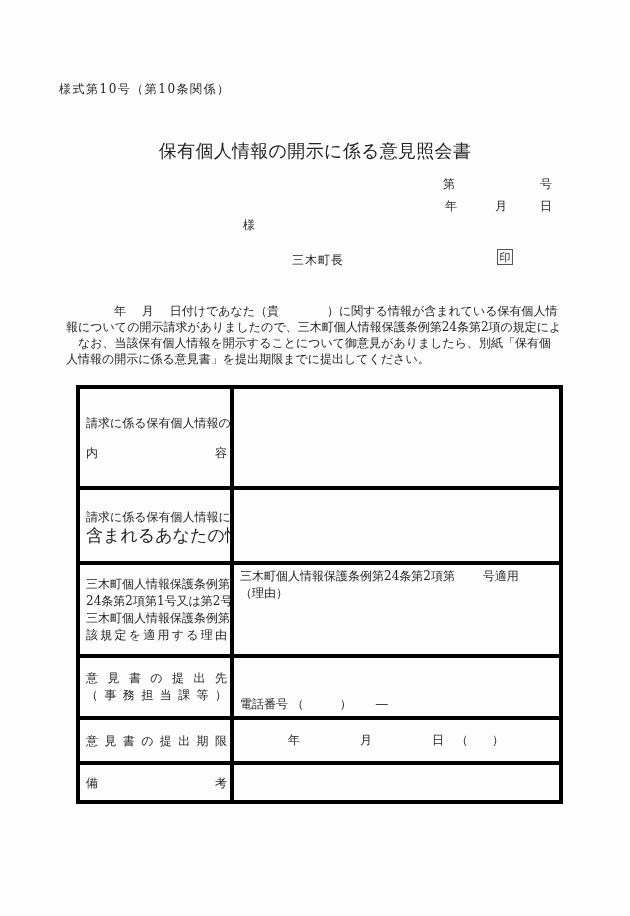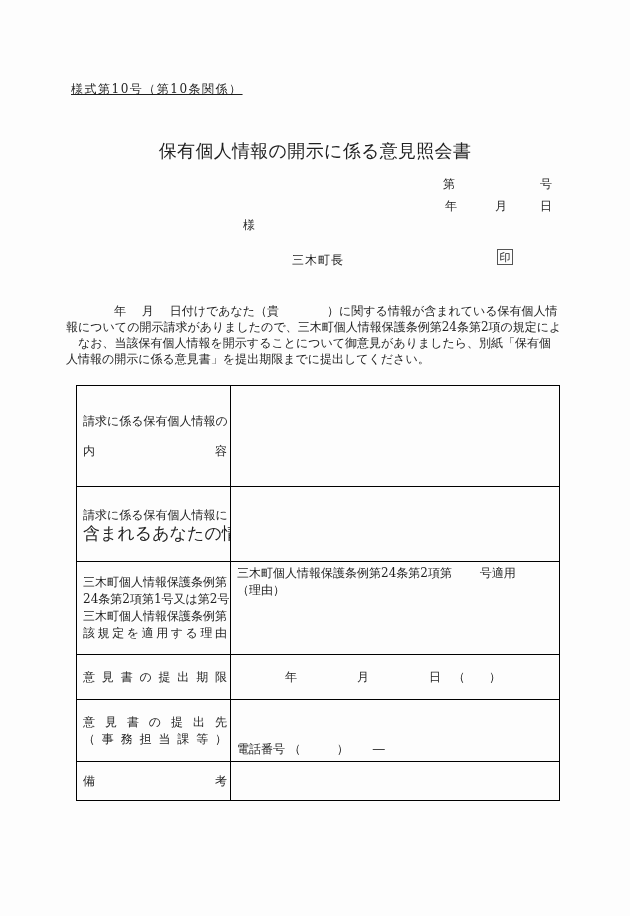"様式第10号（第10条関係）" .form-number { left: 71px -> 59px; text-decoration: underline -> none }
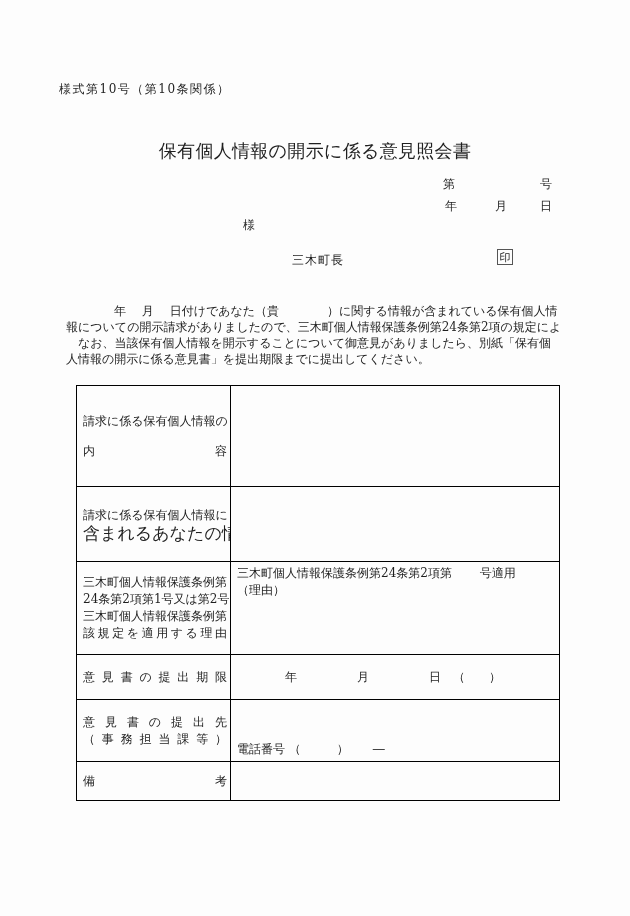"請求に係る保有個人情報の" .form-table td { border: 1px solid #000000 -> 4px solid #000000 }
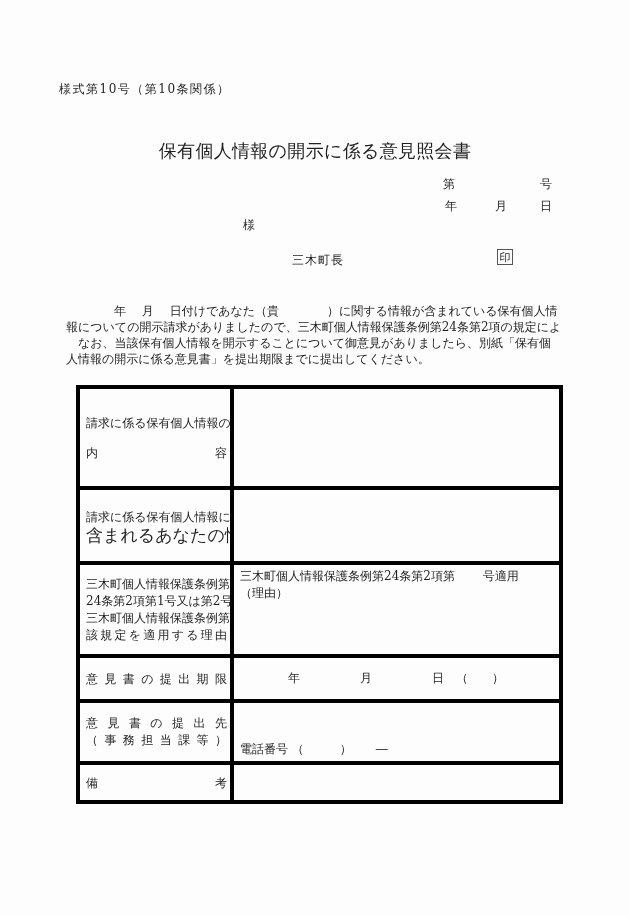"意見書の提出期限" tr { order: before "意見書の提出先" -> after "意見書の提出先" }
